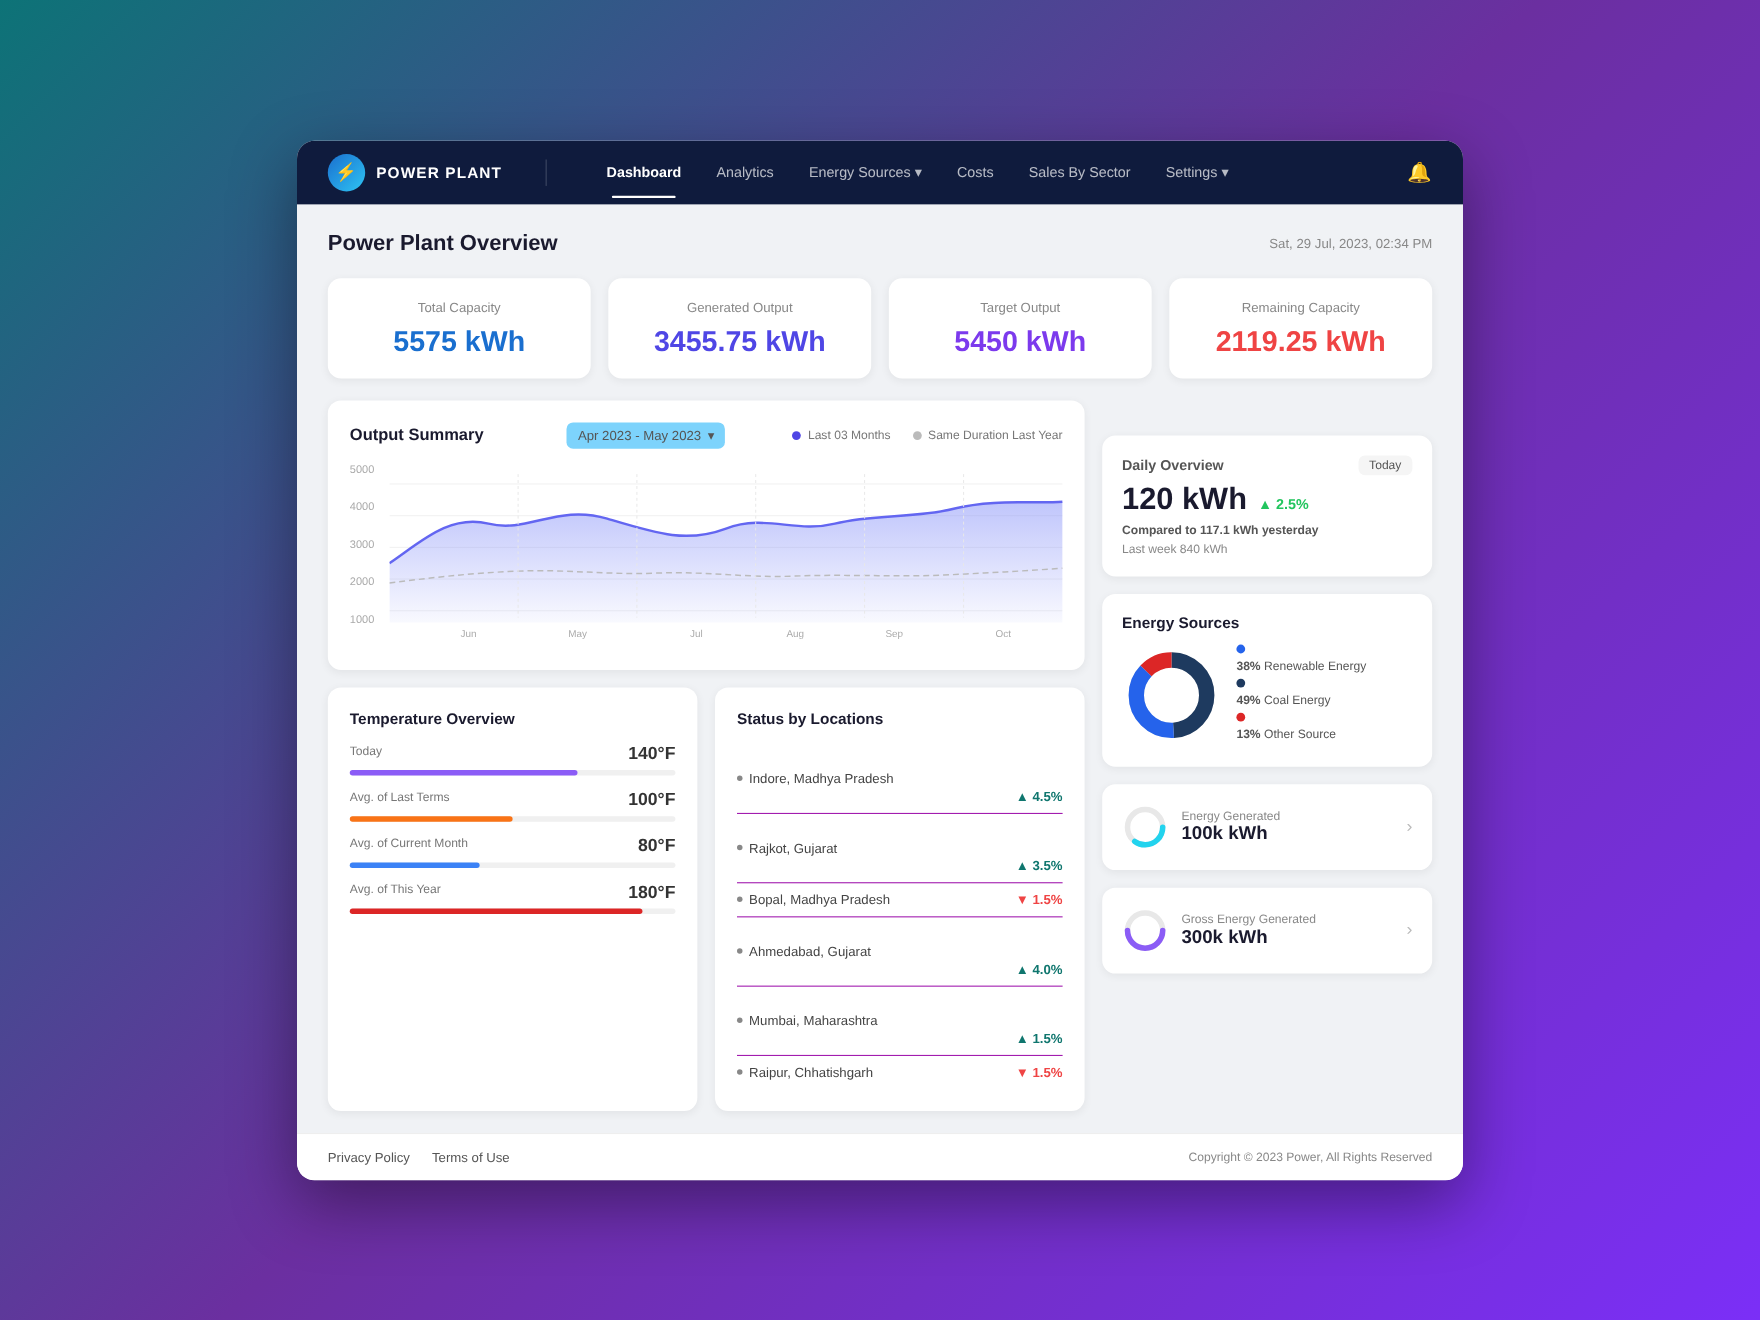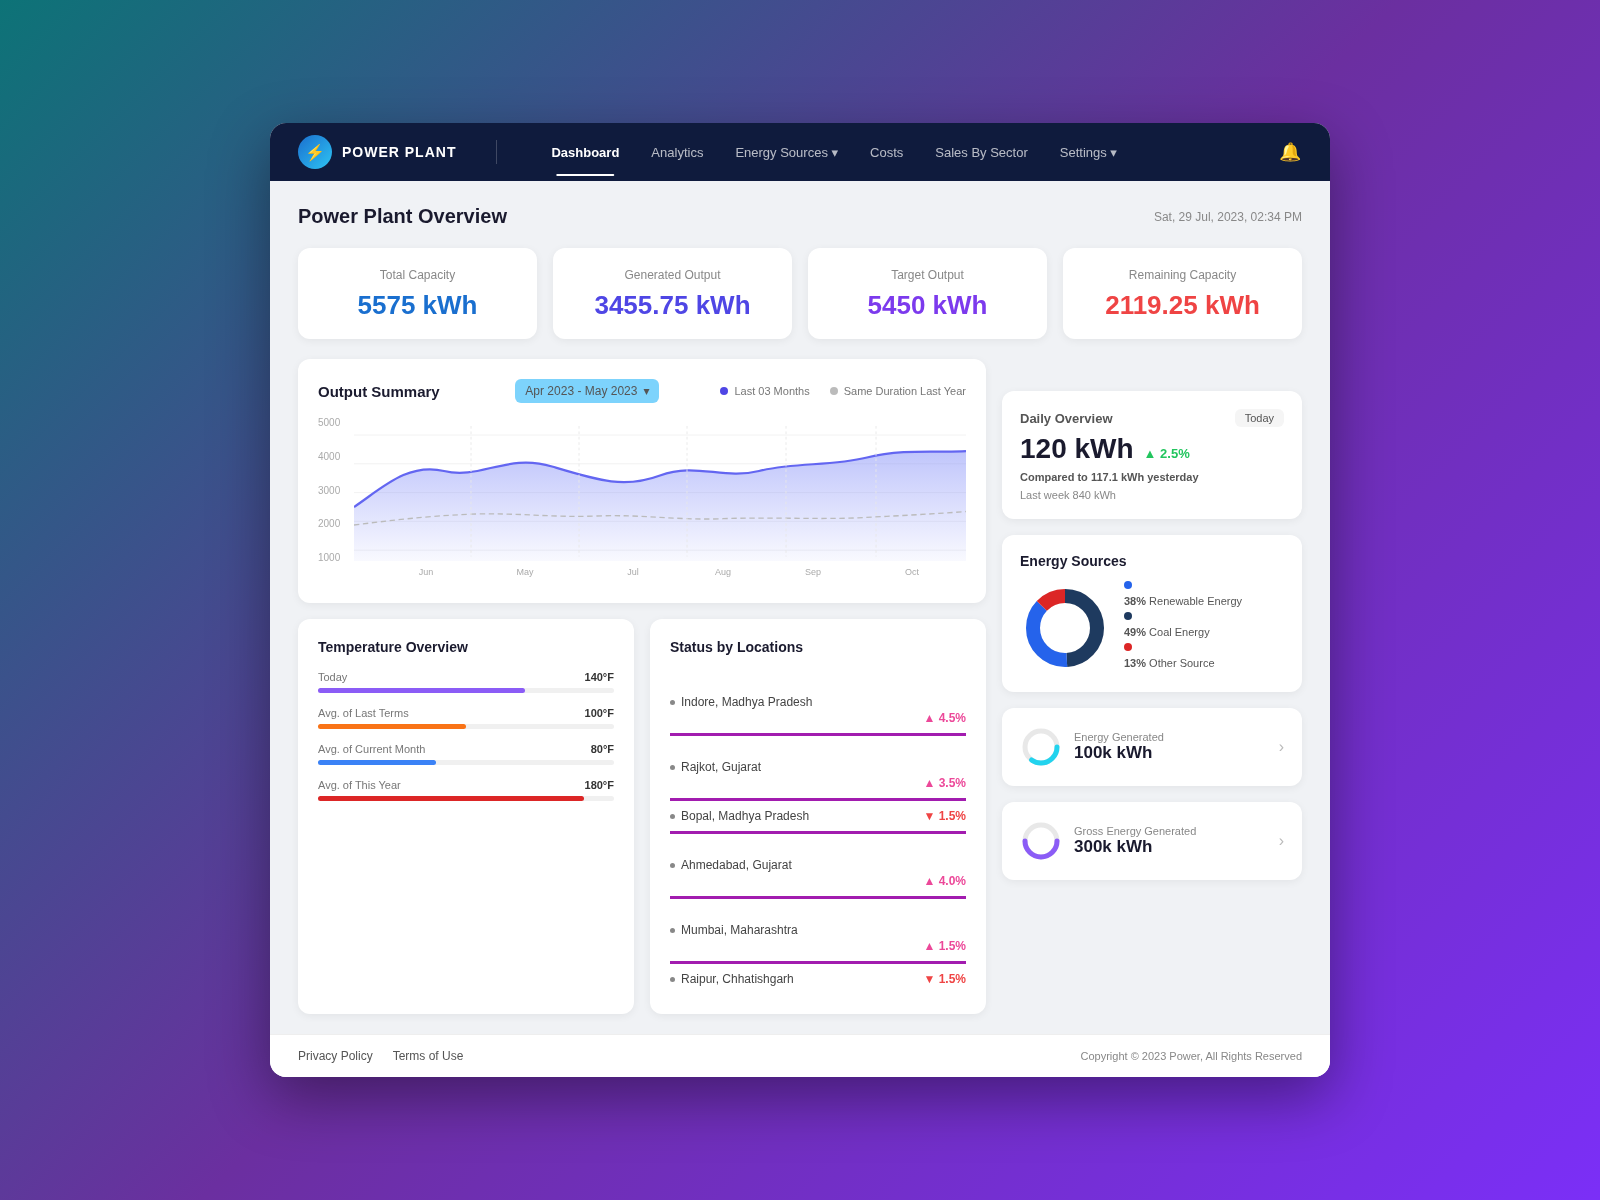"140°F" .temp-value { font-size: 11px -> 16px }
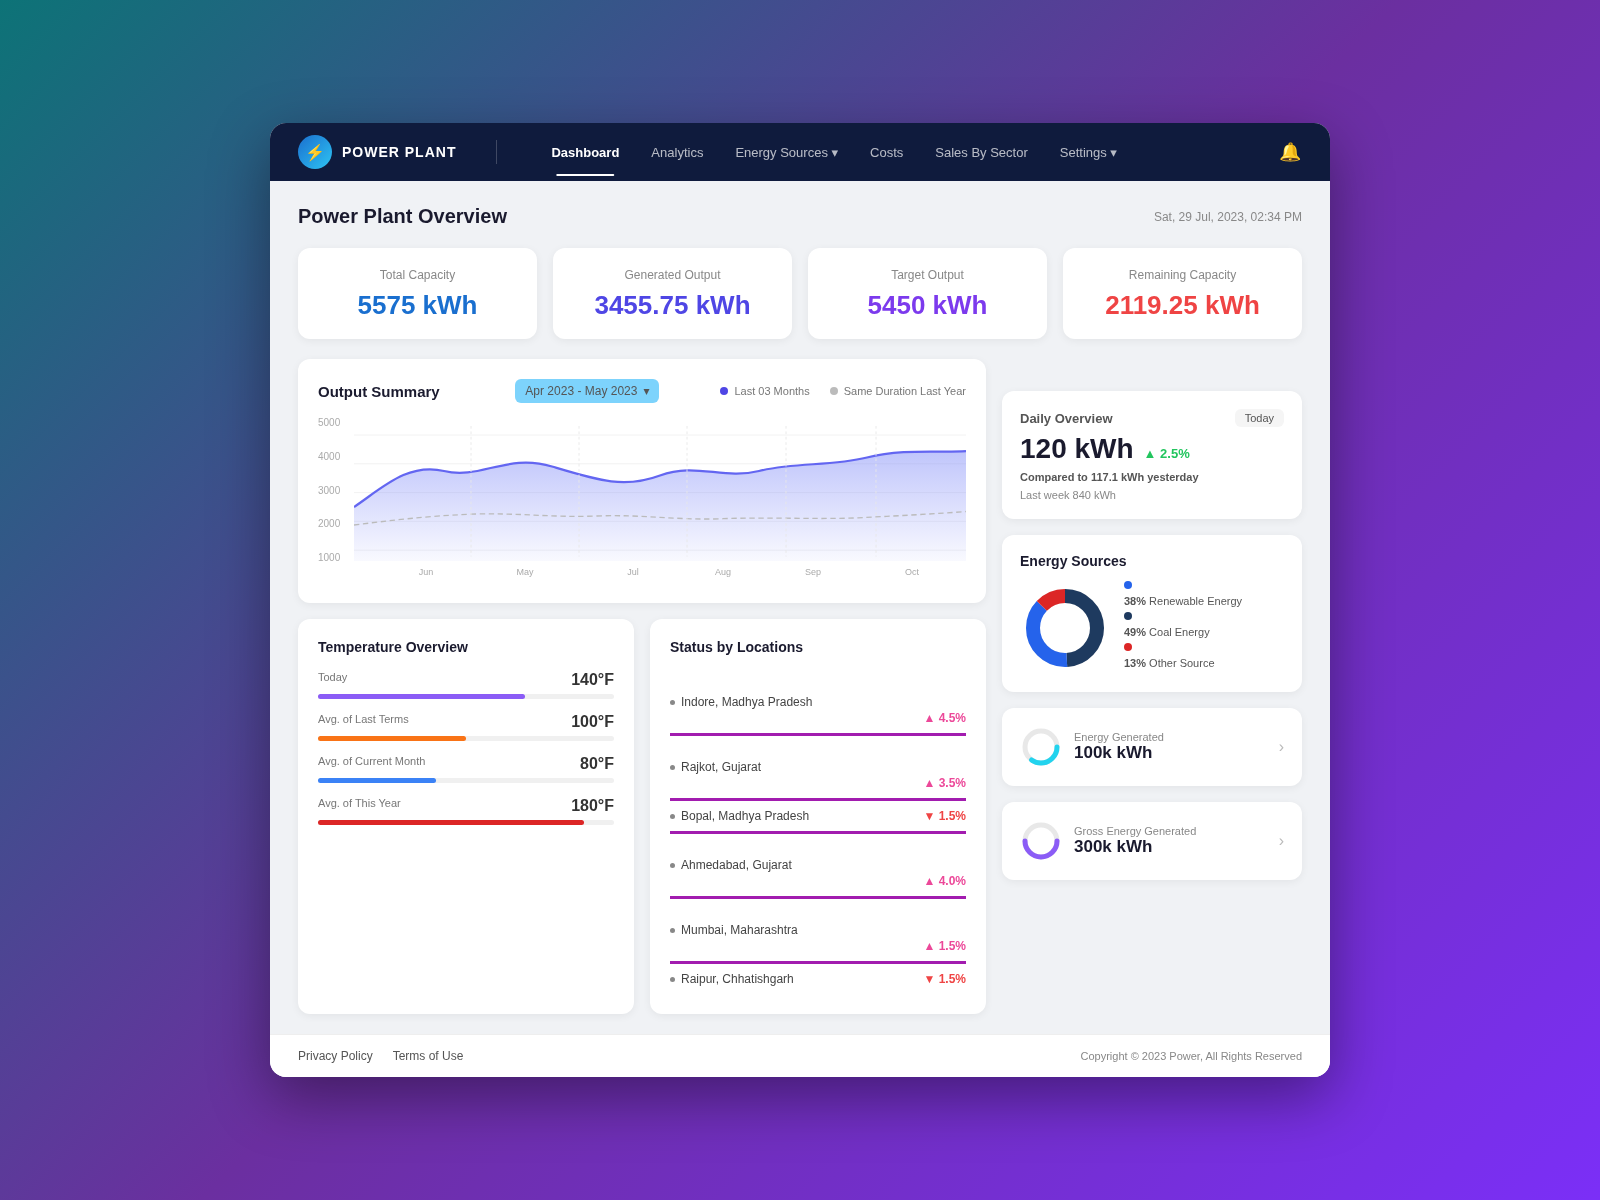"Indore, Madhya Pradesh" .status-row { border-bottom: 3px solid #a21caf -> 1px solid #a21caf }
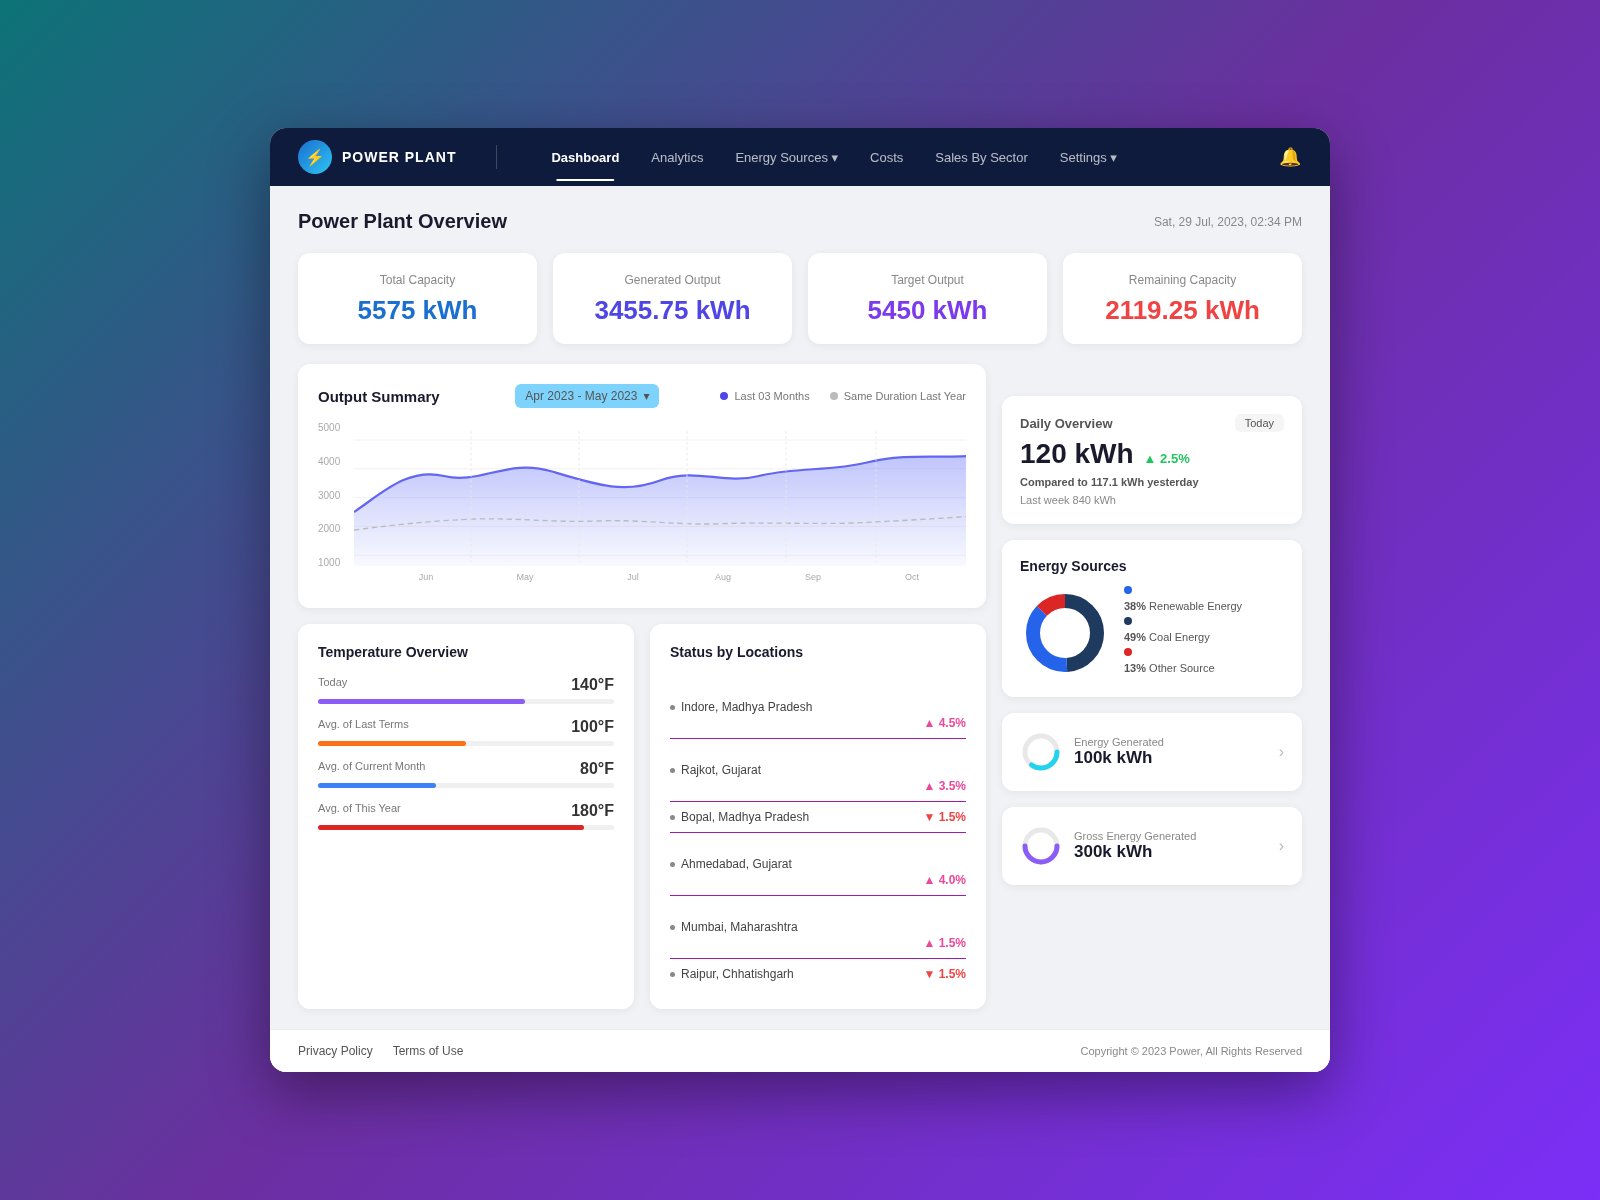"▲ 4.5%" .status-change.up { color: #ec4899 -> #0f766e }
